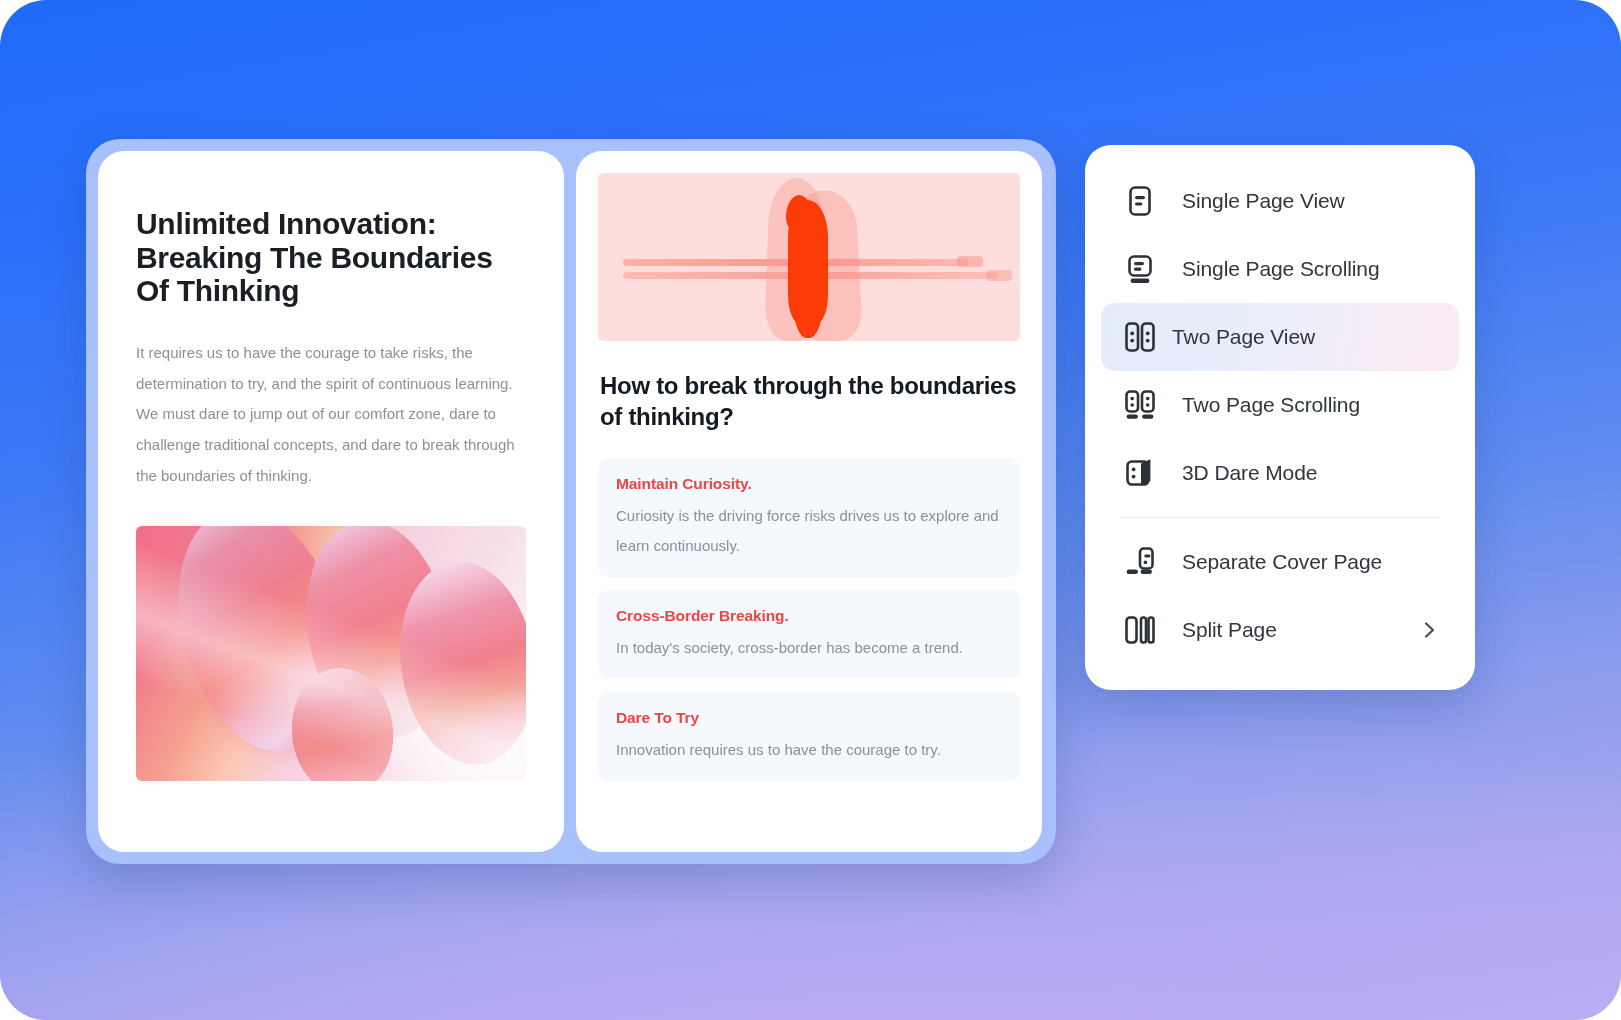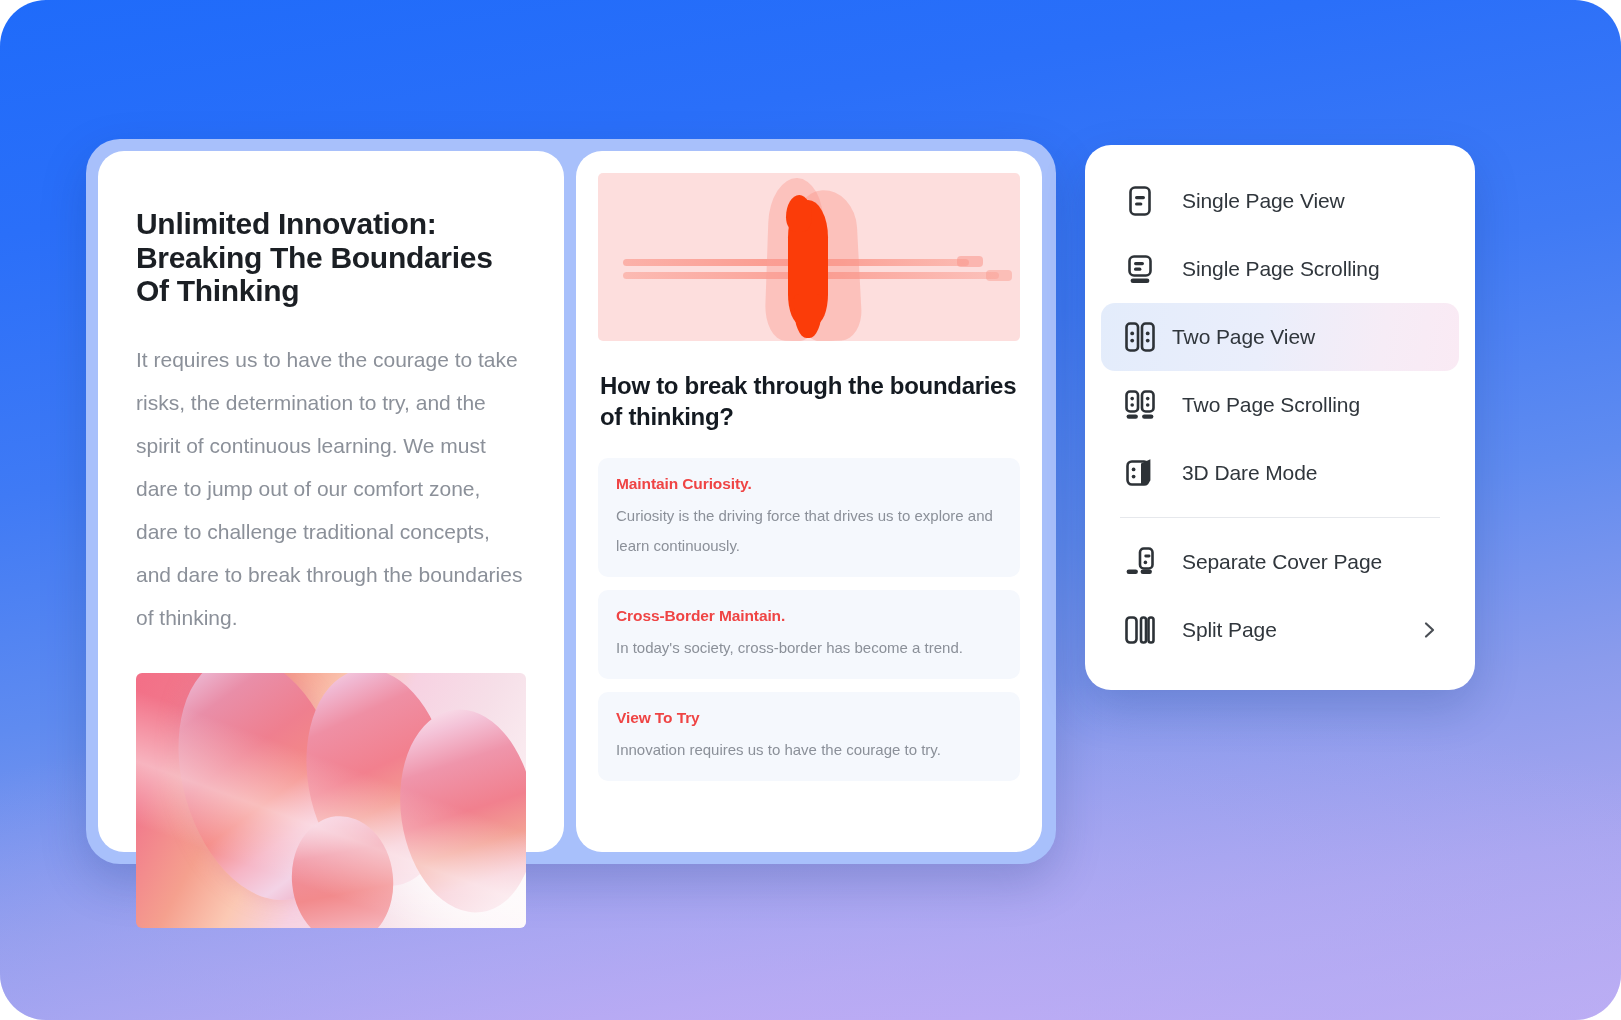"It requires us to have" #article-body { font-size: 21px -> 15px }
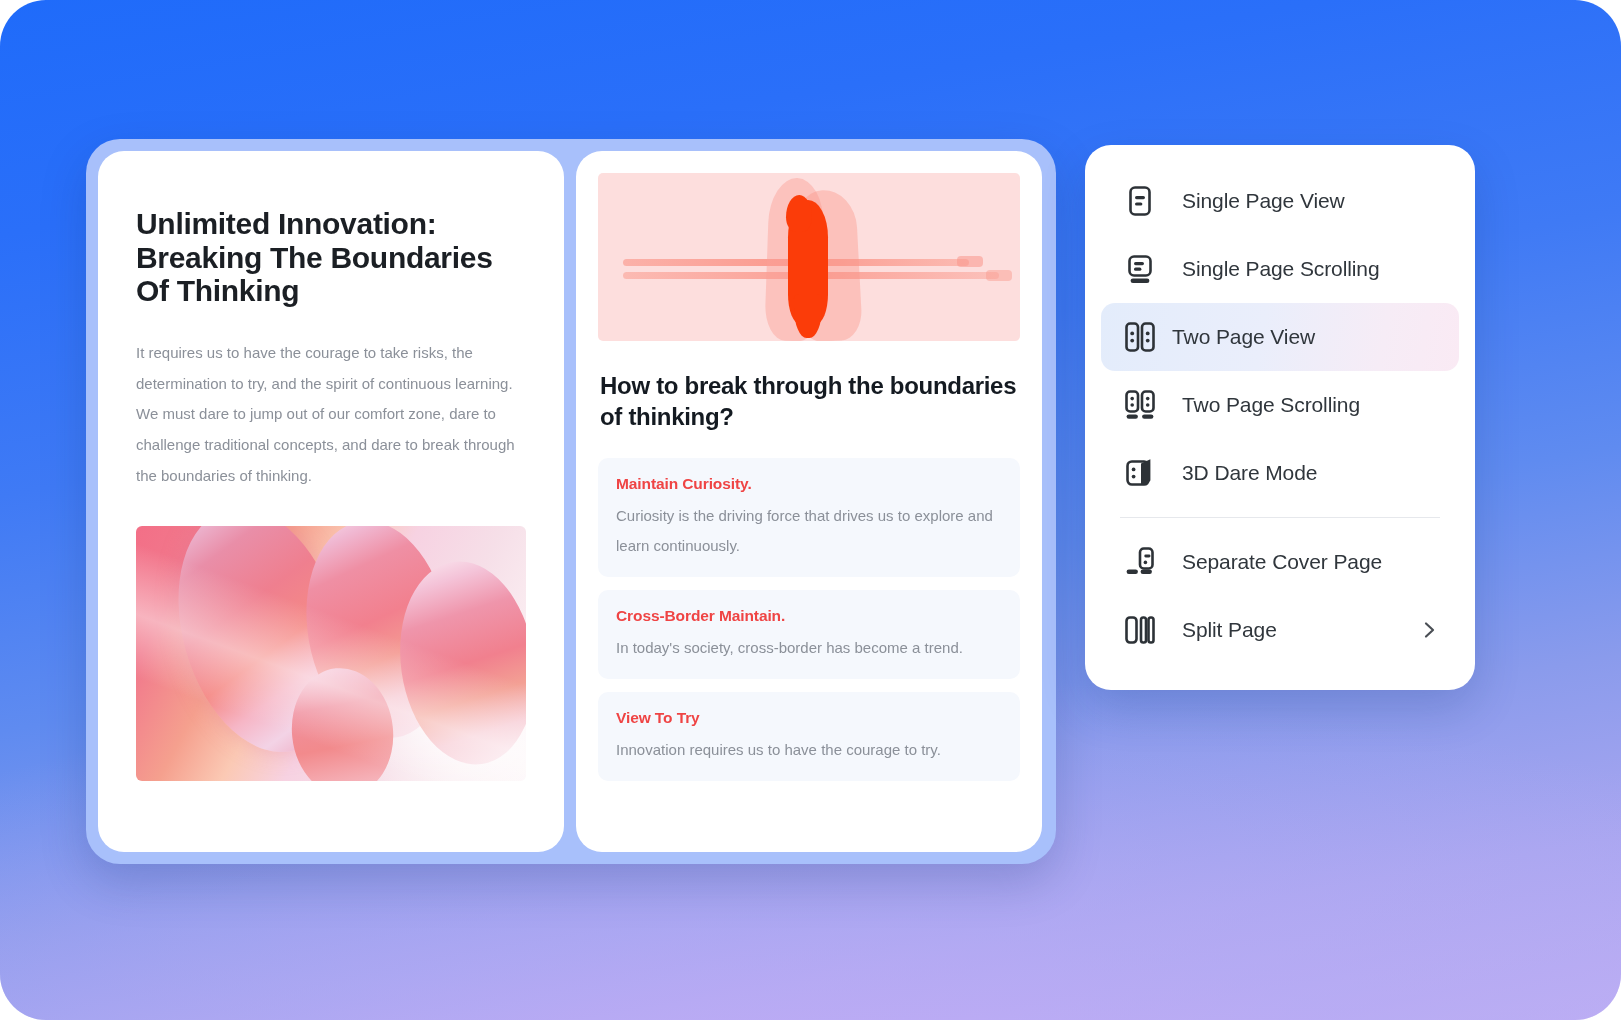"Curiosity is the driving force" div.qa-item-text { text: that -> risks }
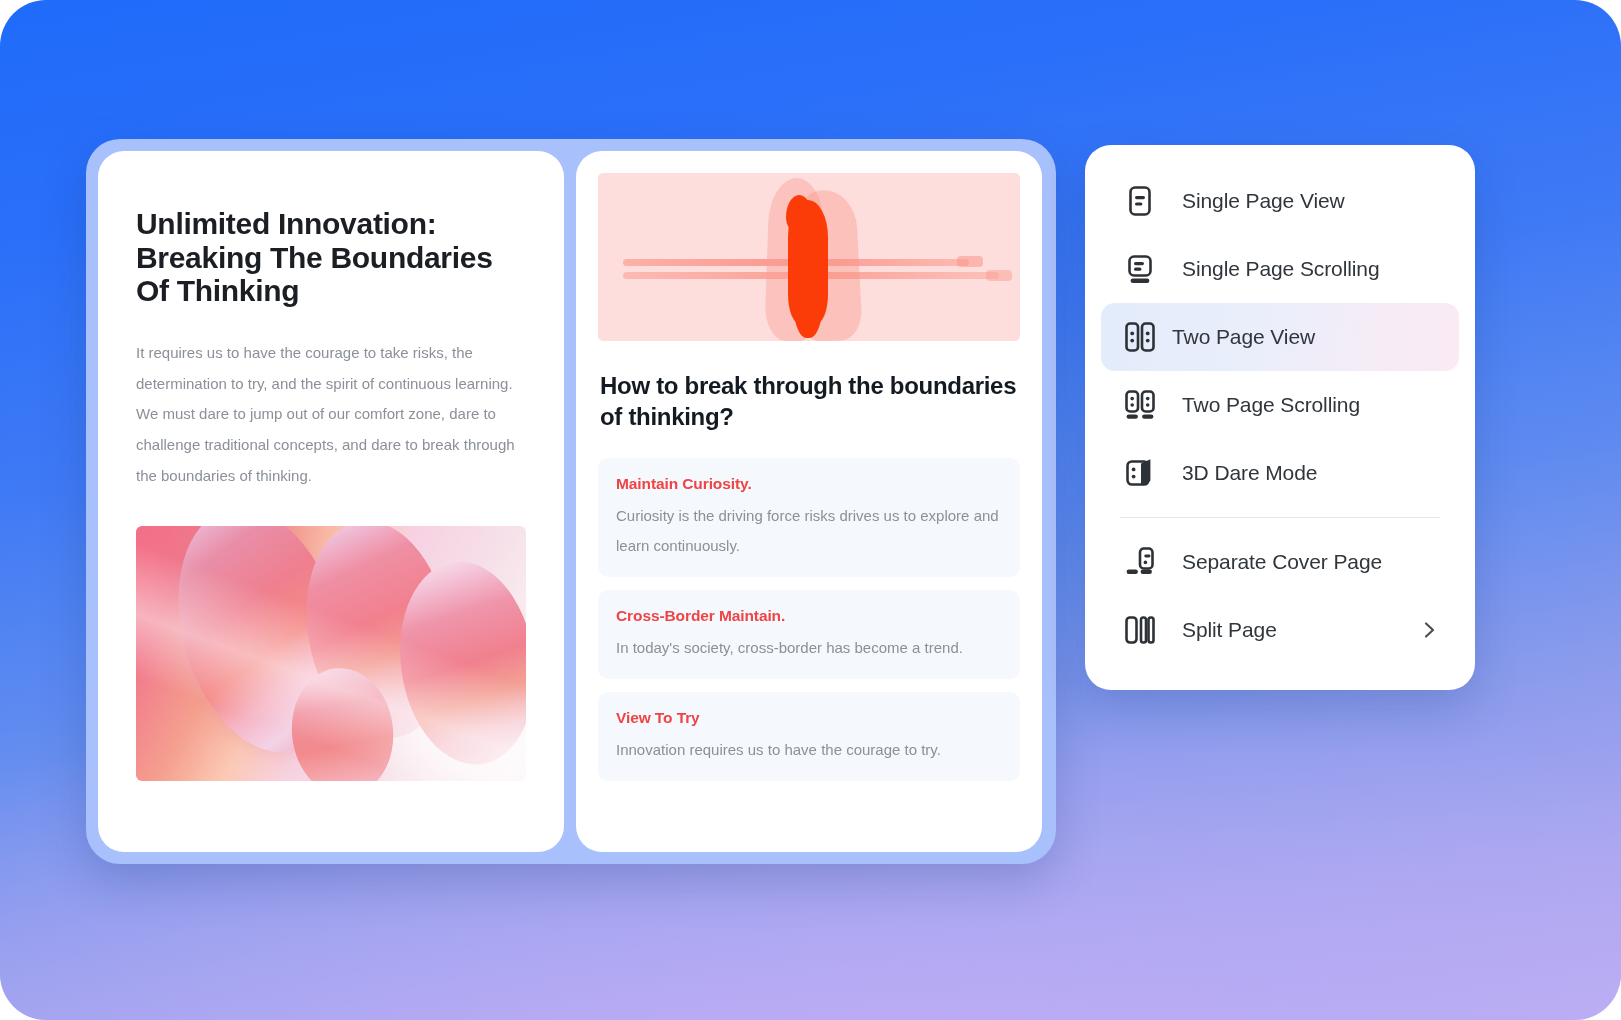"Cross-Border Maintain." div.qa-item-title { text: Maintain -> Breaking }
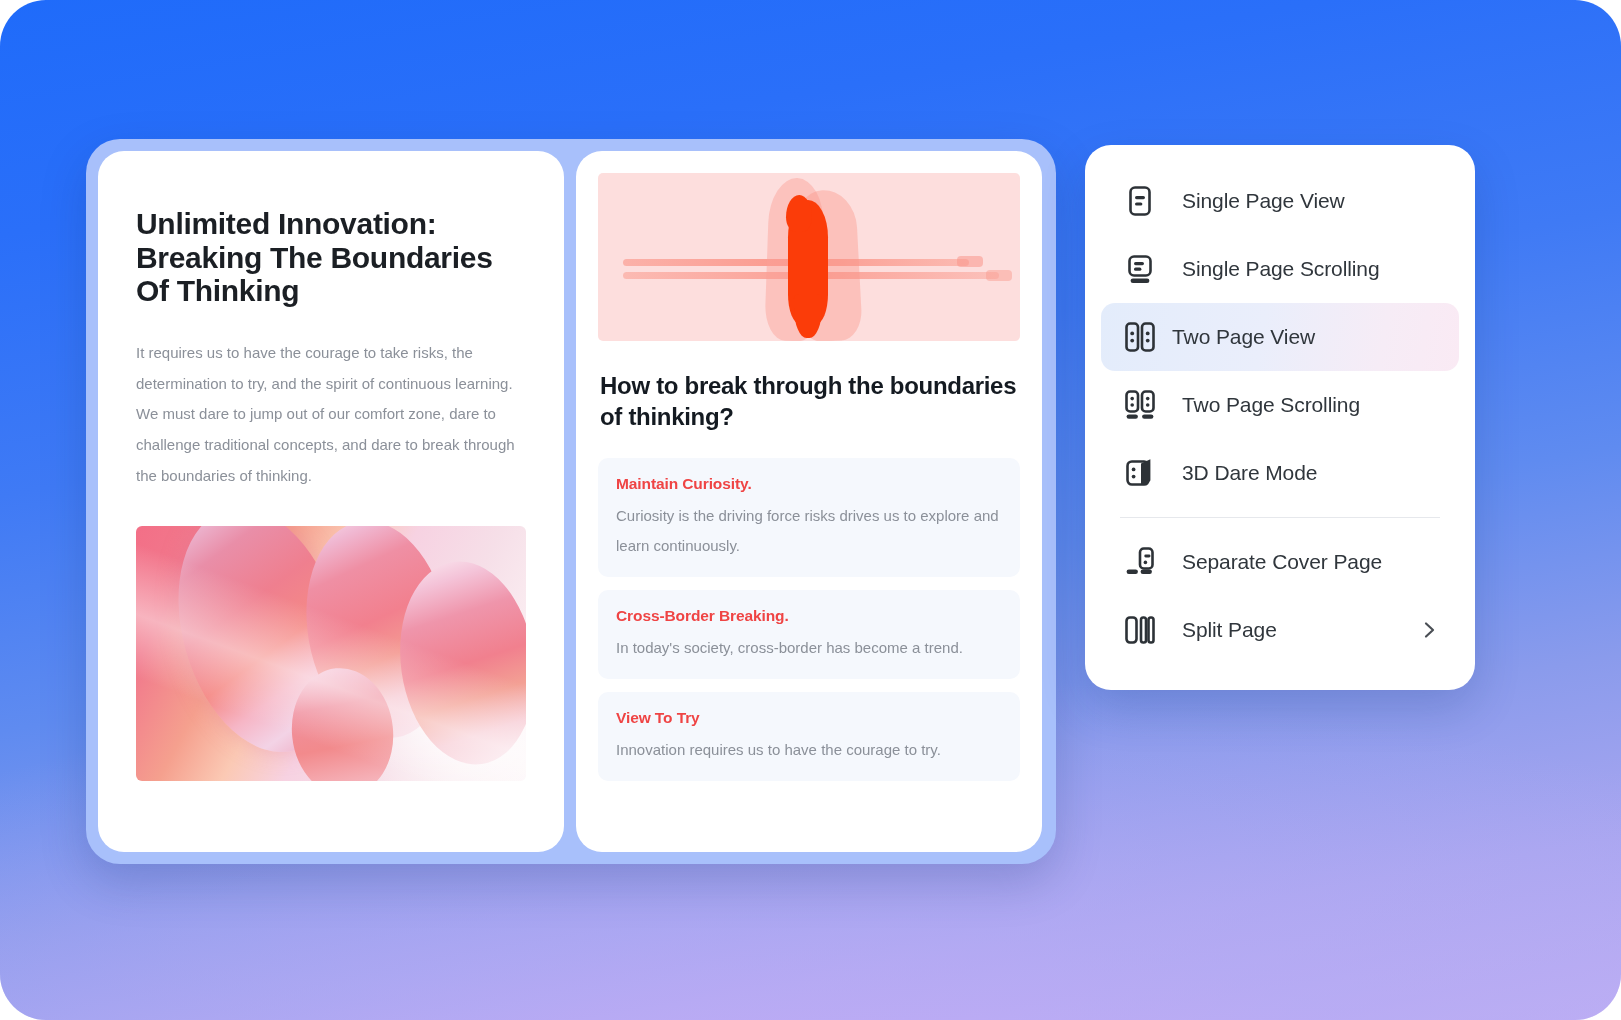"View To Try" div.qa-item-title { text: View -> Dare }
